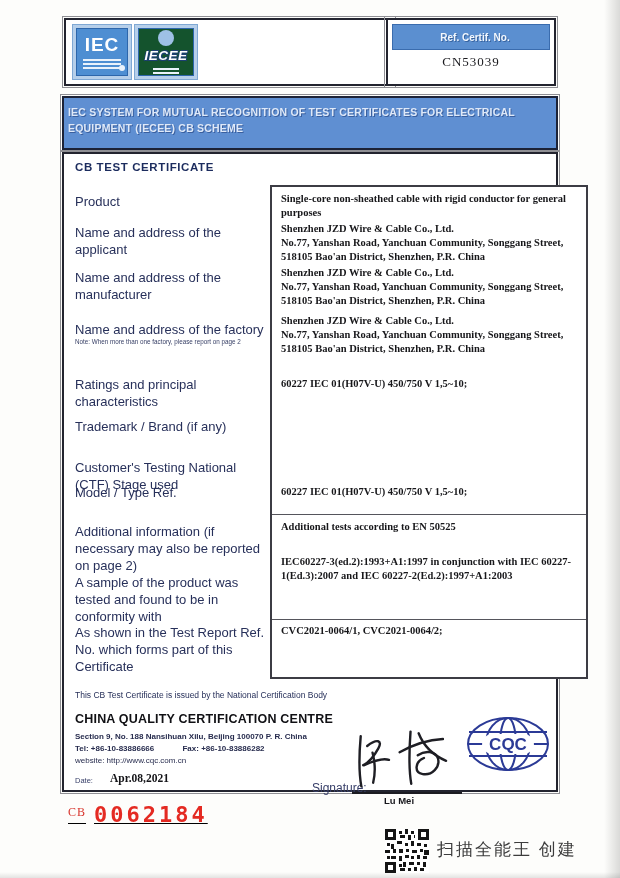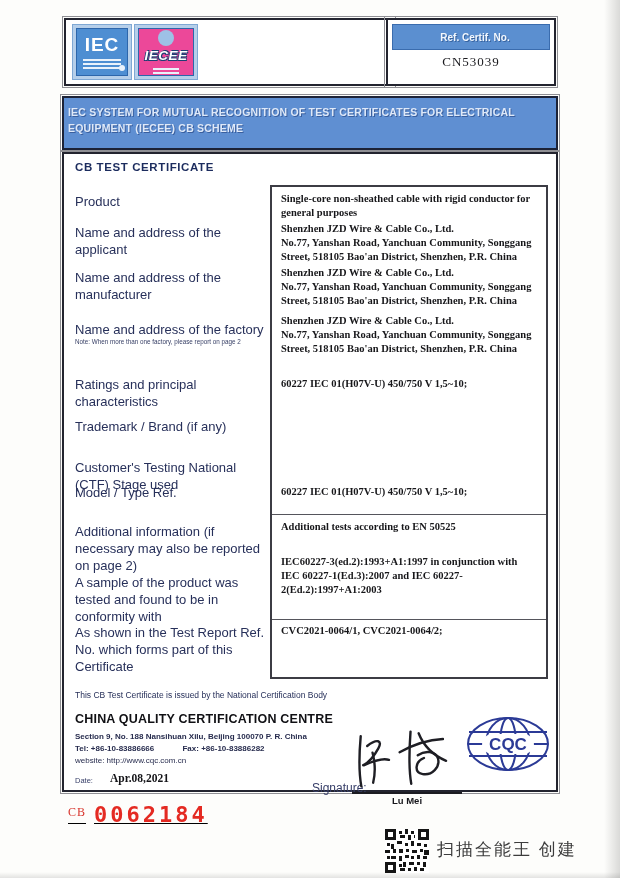"IECEE" div.logo-core { background: #ec4899 -> #14532d }
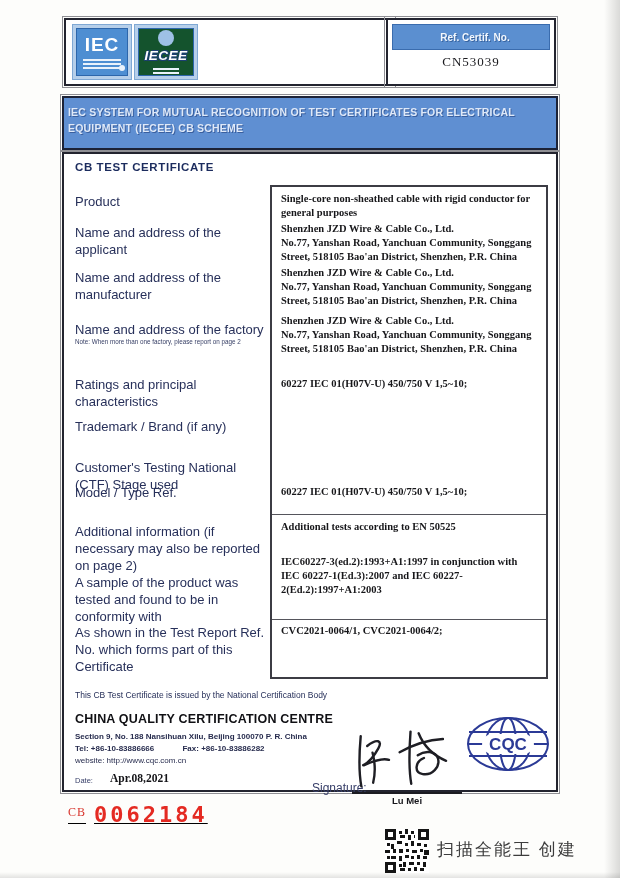"Single-core non-sheathed cable with" .valbox { width: 278px -> 318px }
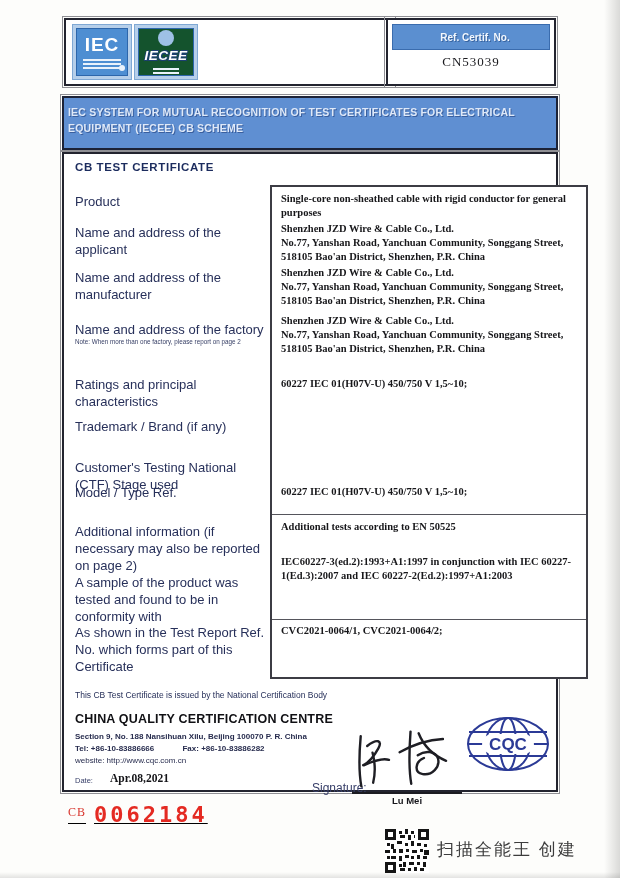"Lu Mei" .sig-name { left: 288px -> 280px }
